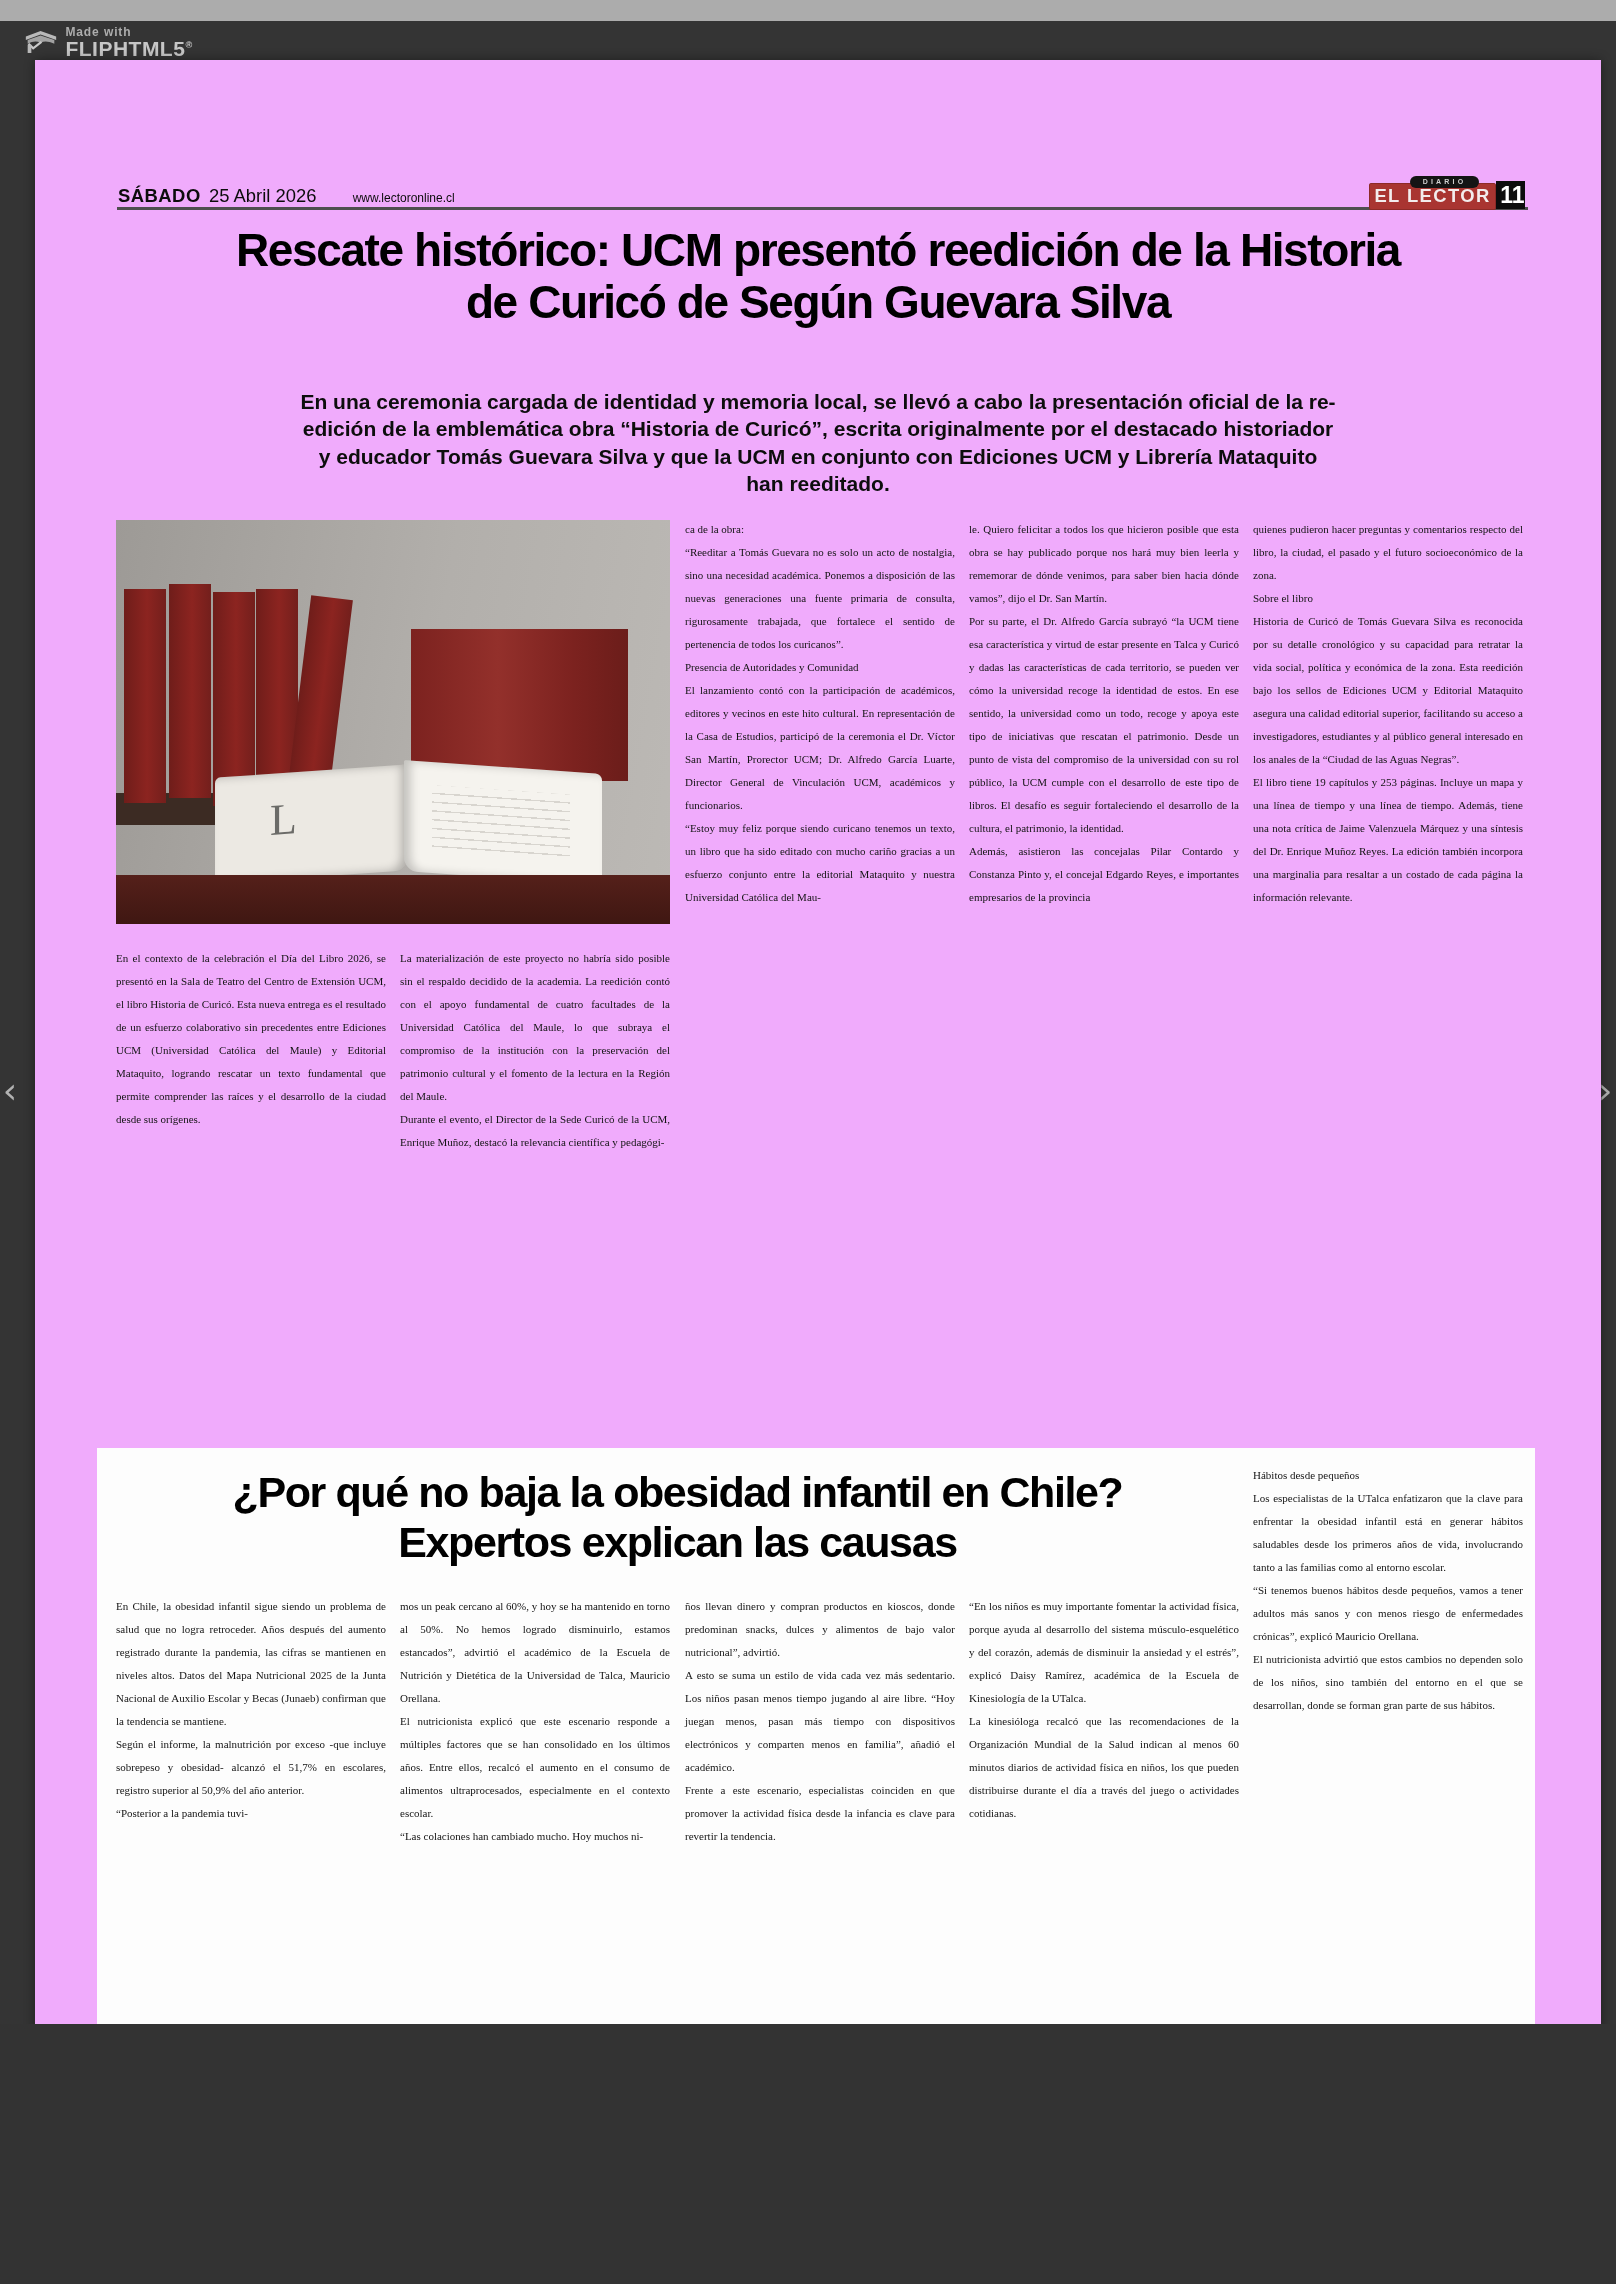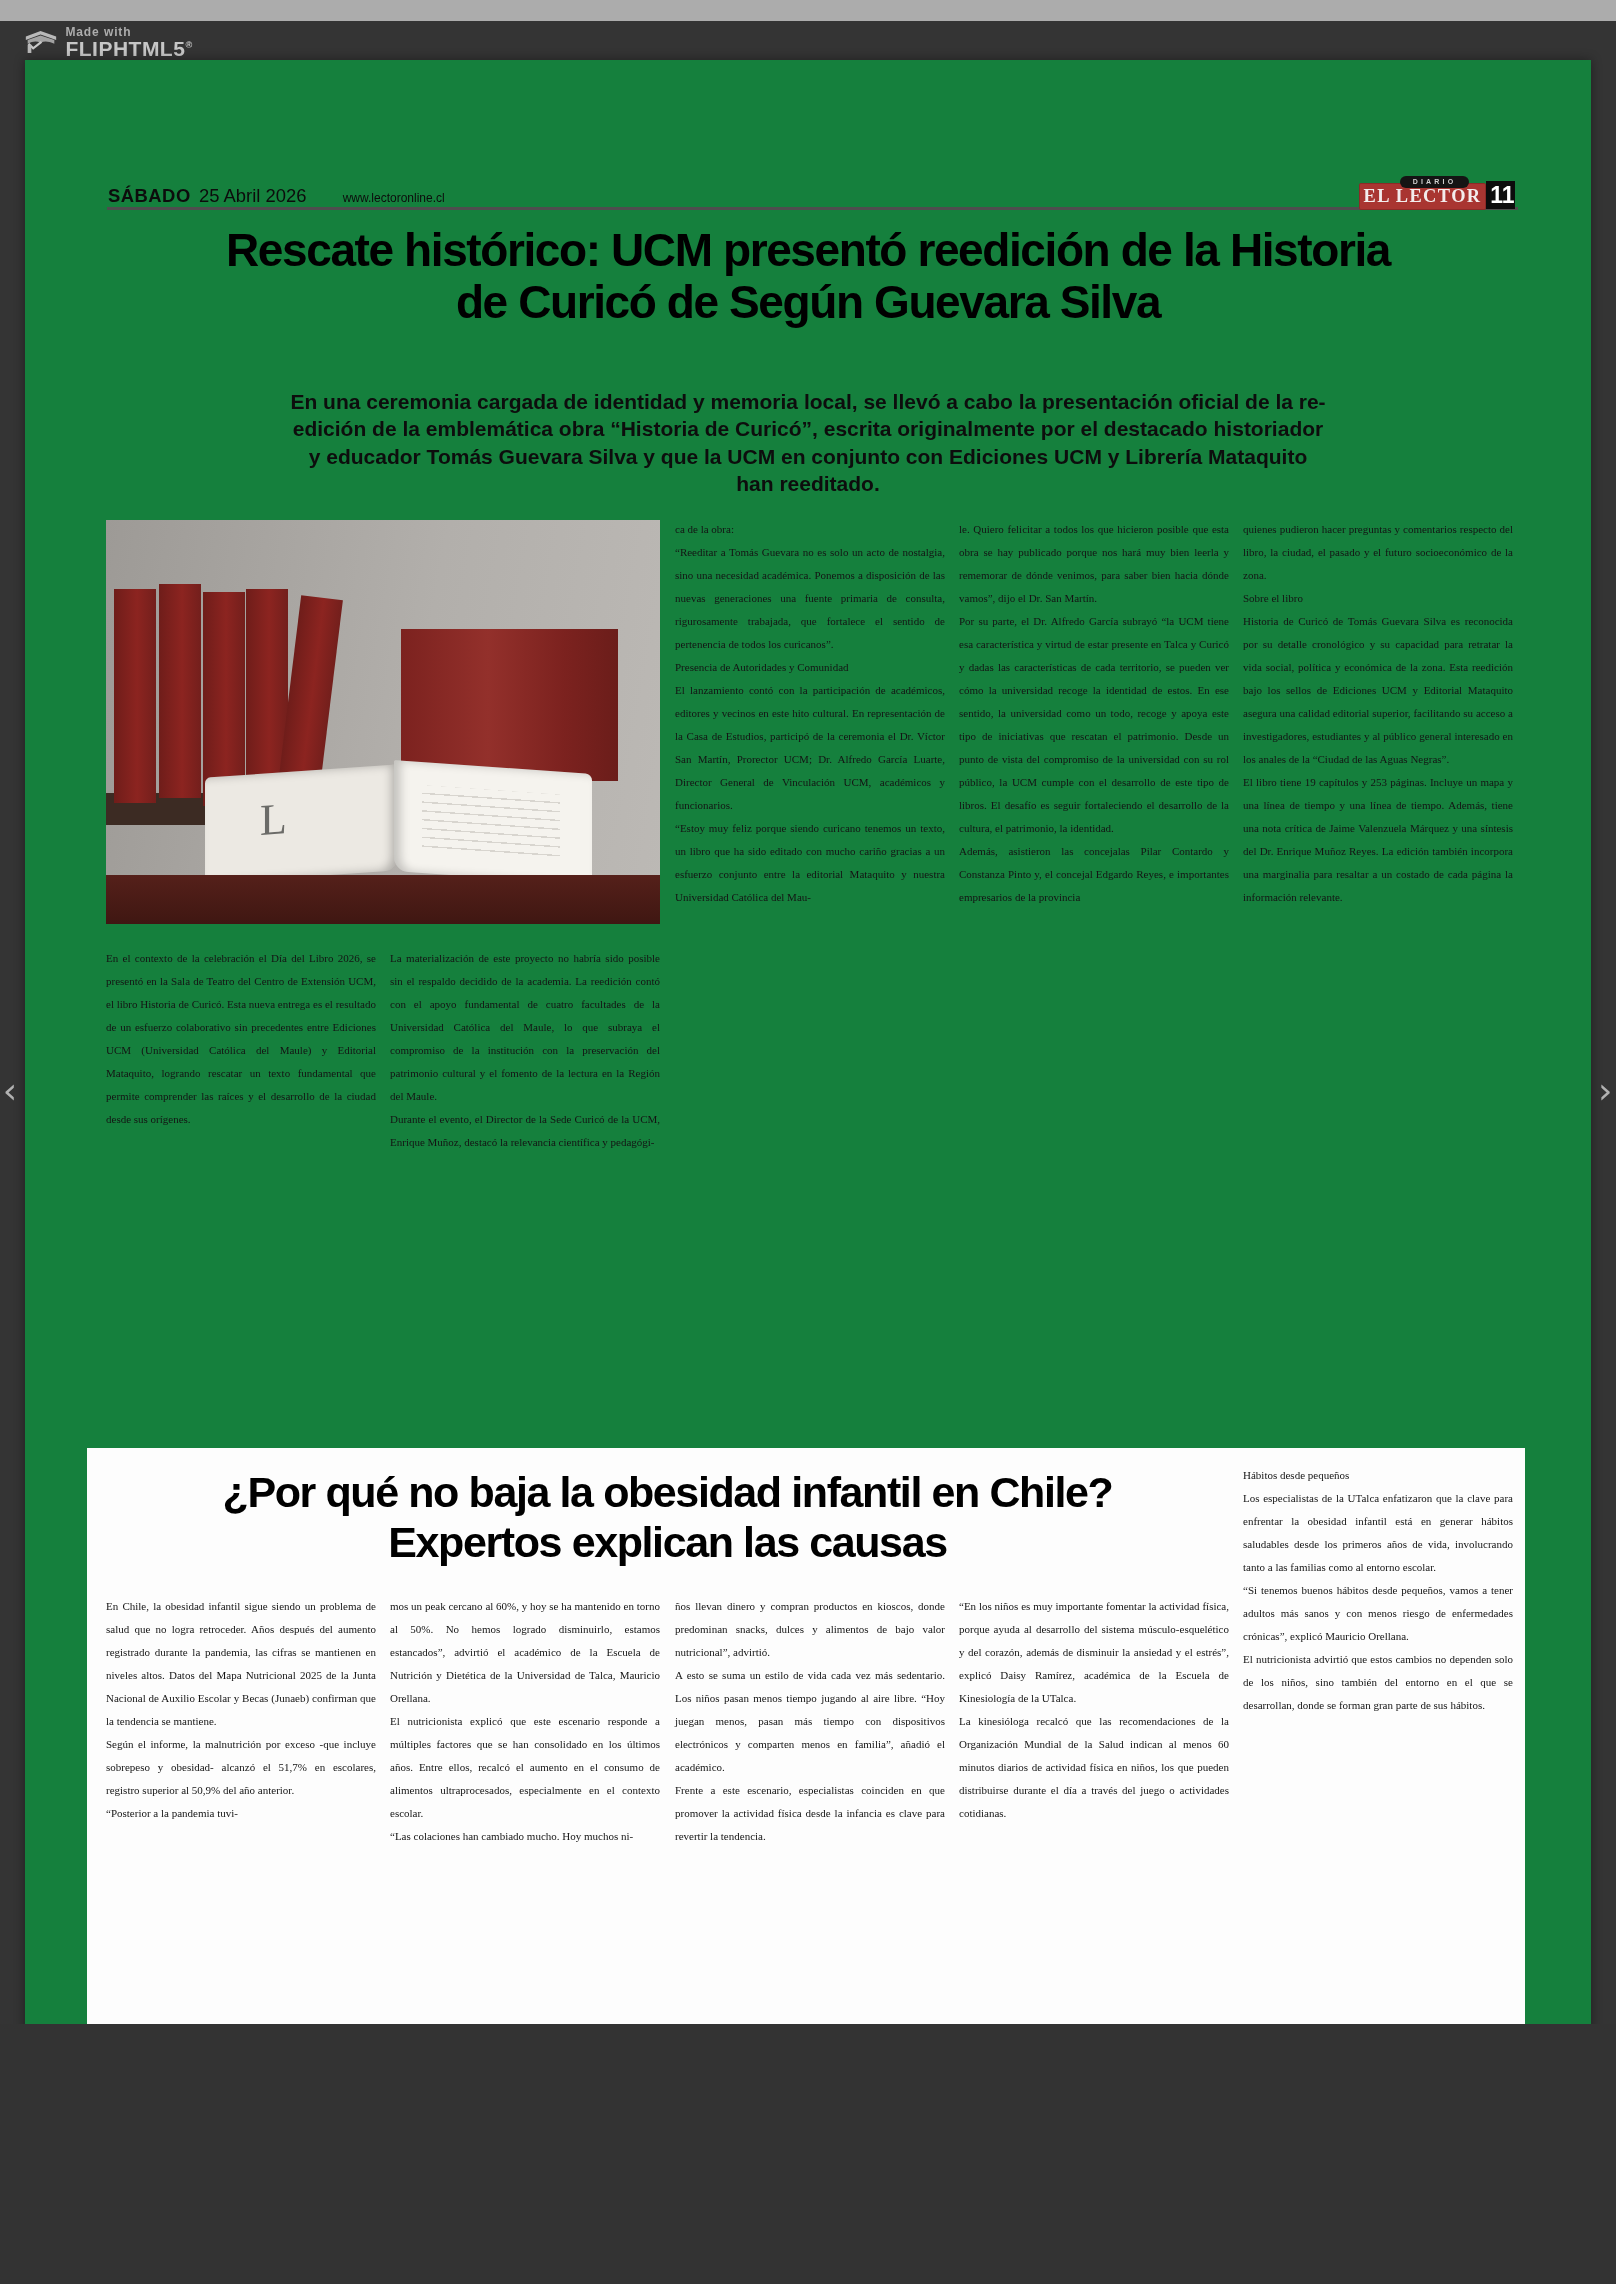"SÁBADO" .paper { background: #15803d -> #f0abfc; left: 25px -> 35px }
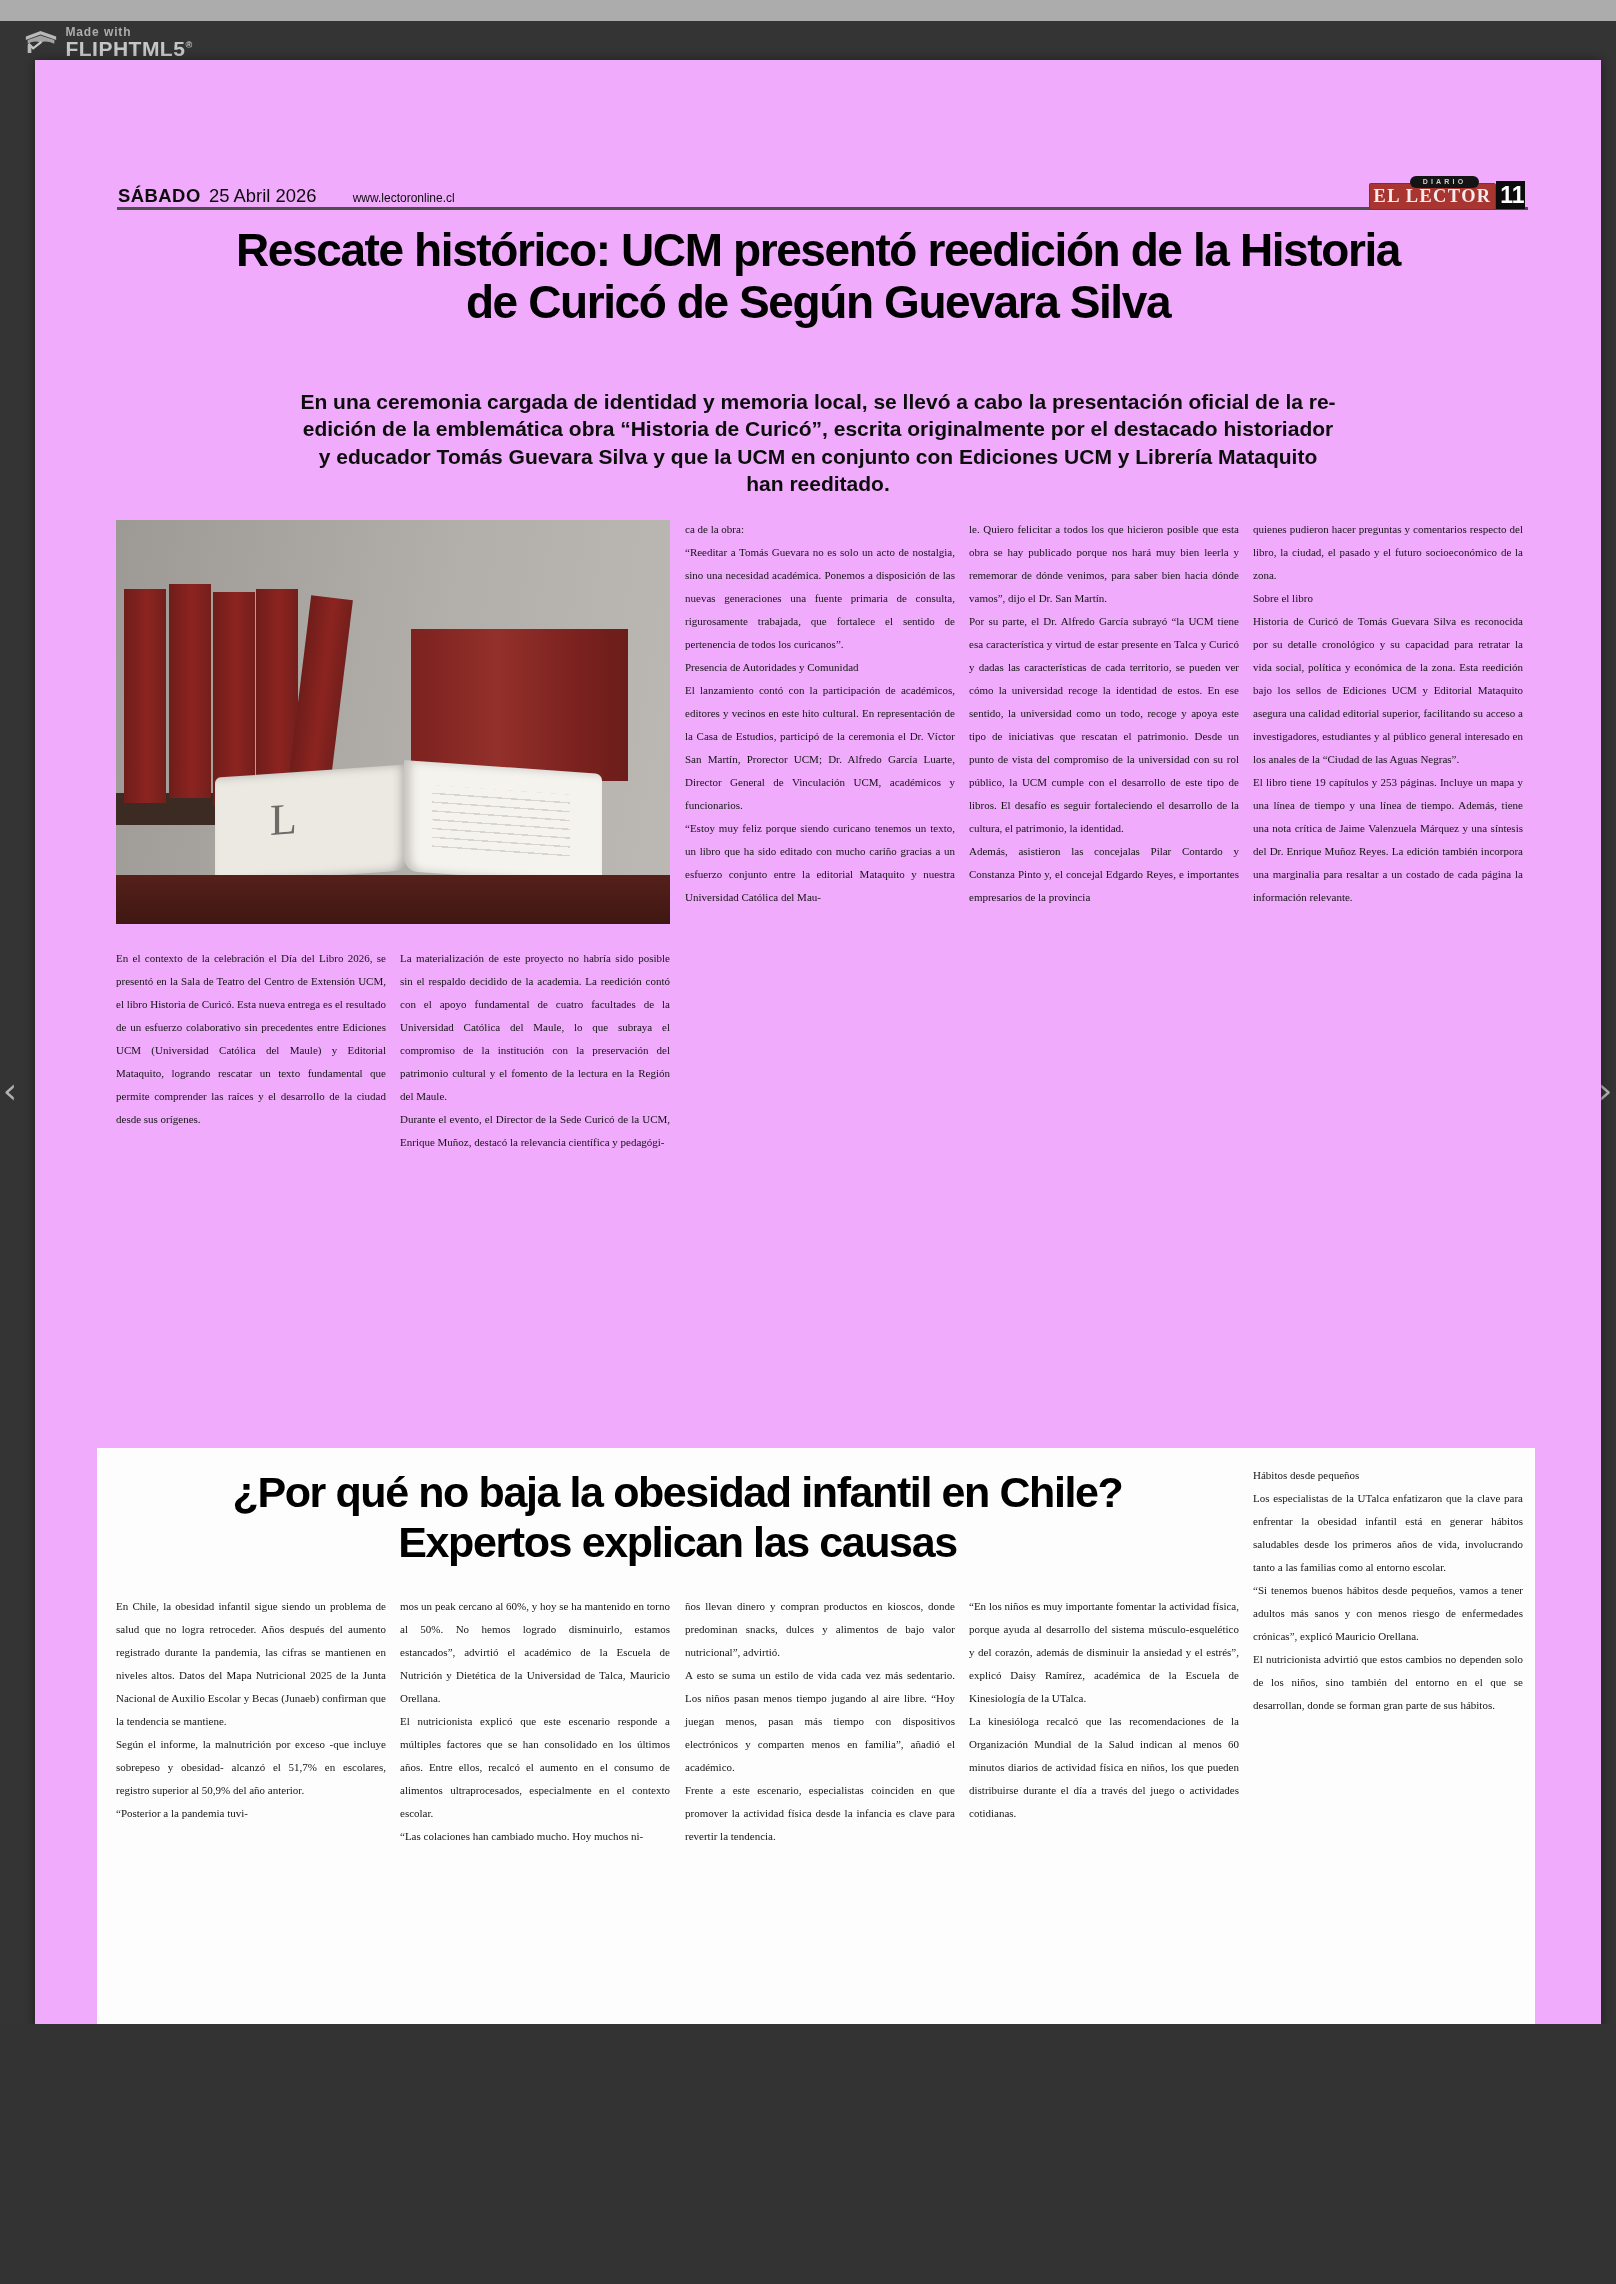"EL LECTOR" .masthead-red { font-family: Liberation Serif, serif -> Liberation Sans, sans-serif }
